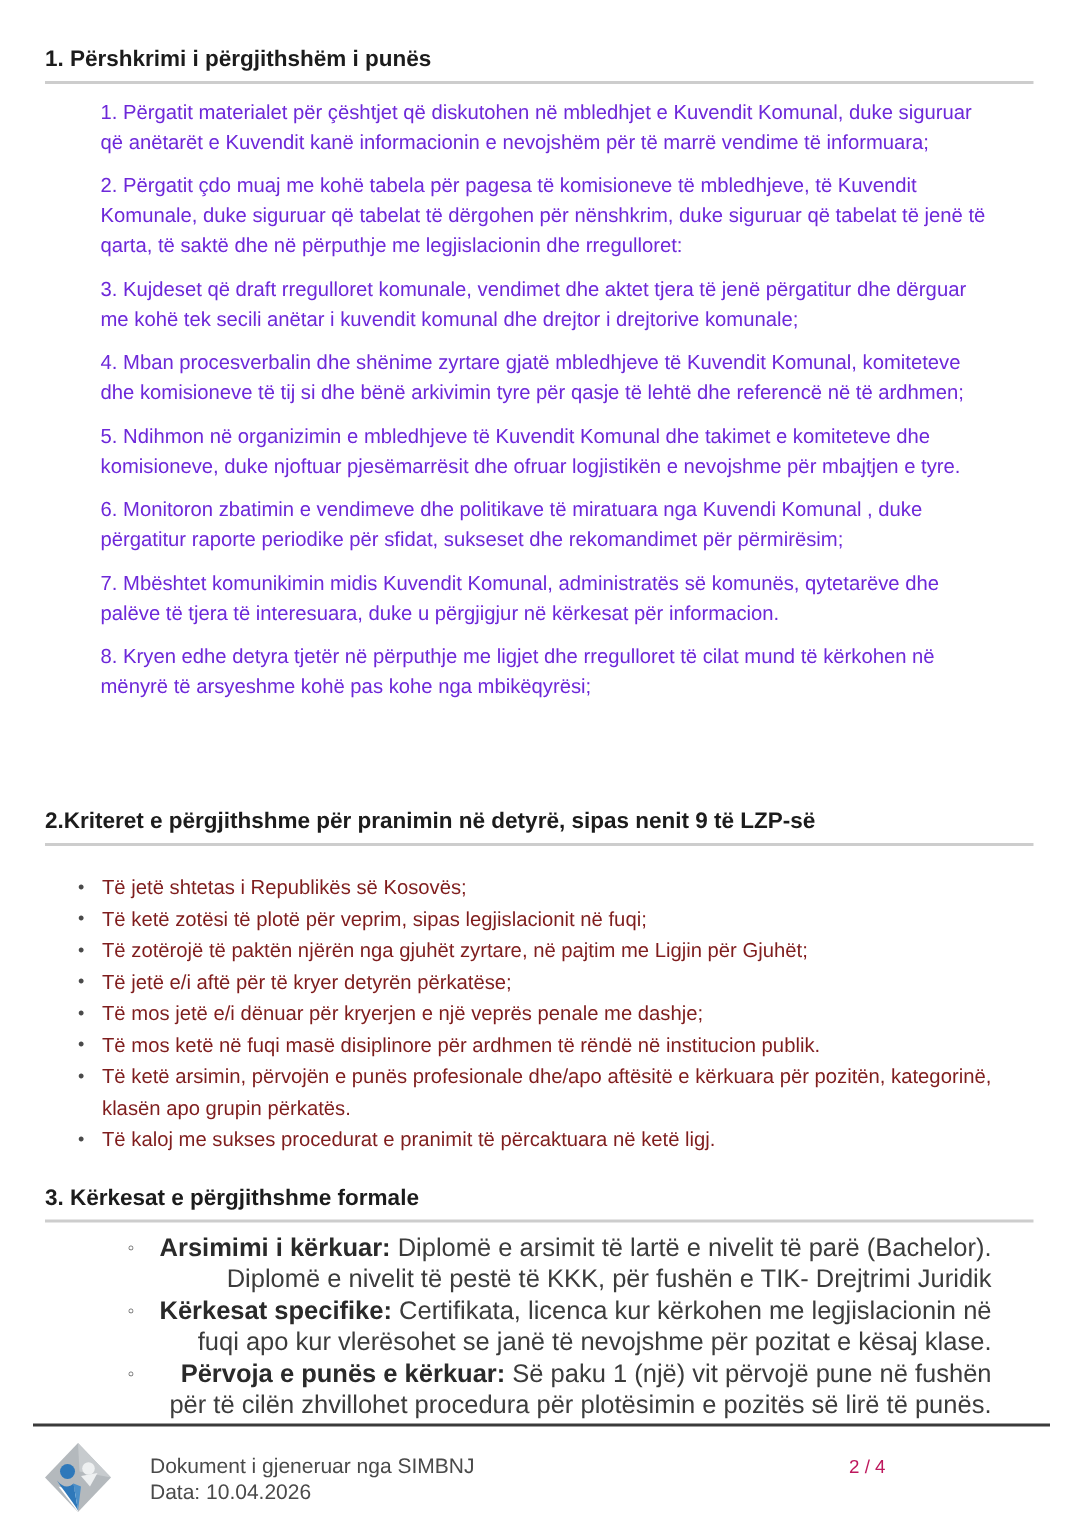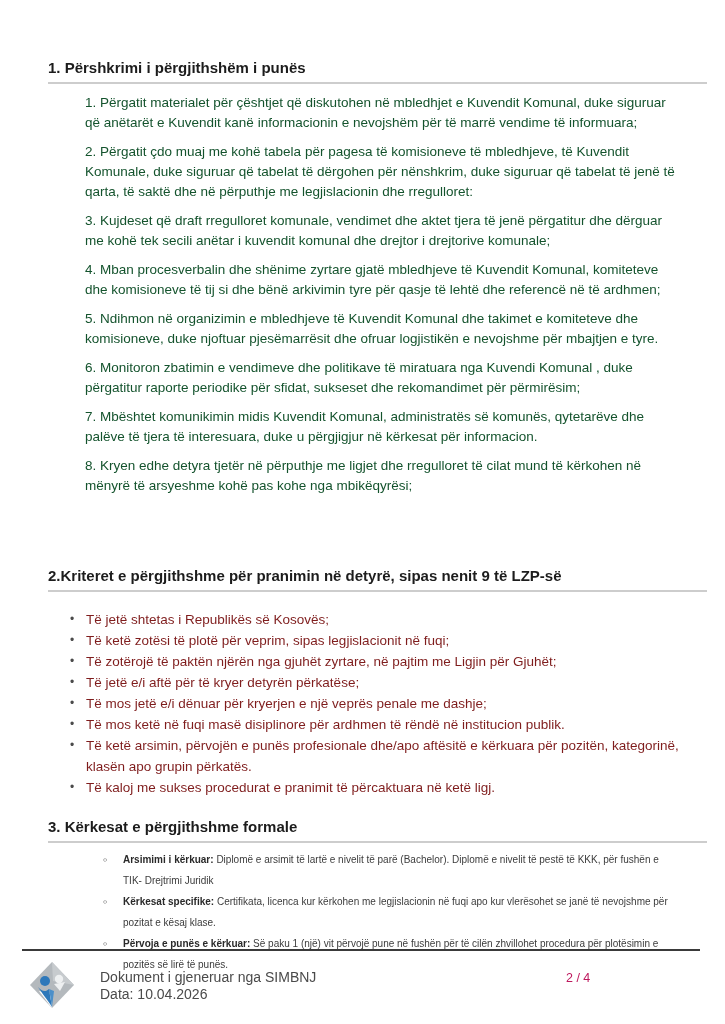"1. Përshkrimi i përgjithshëm i" .content { left: 48px -> 30px; margin-top: 28px -> none }
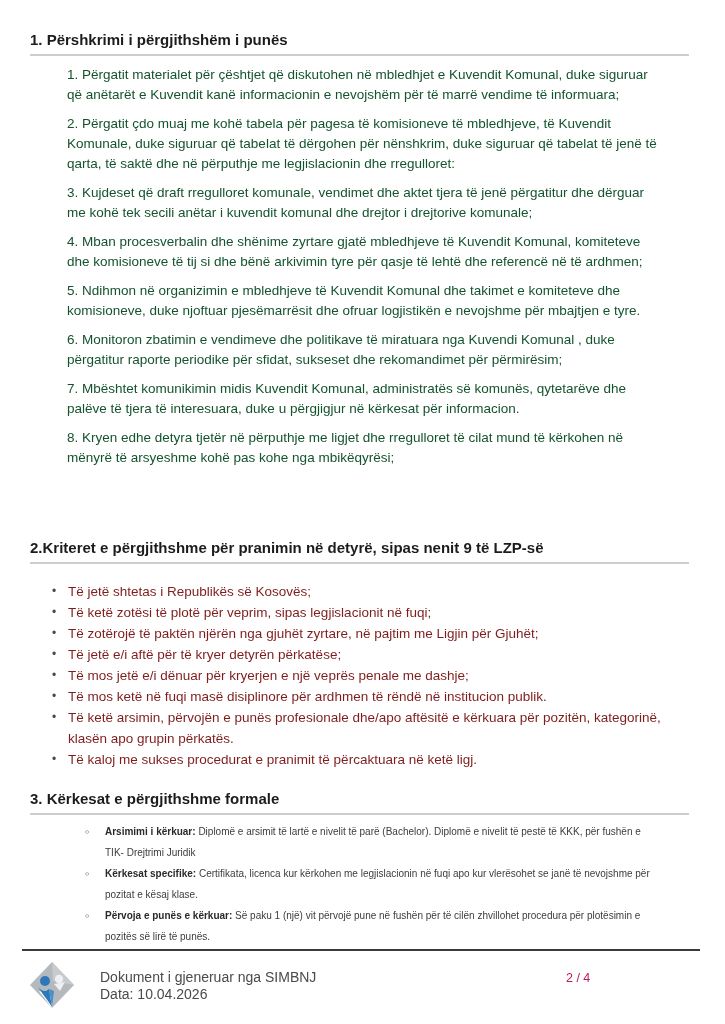"1. Përgatit materialet për çështjet" .para { color: #14532d -> #6d28d9 }
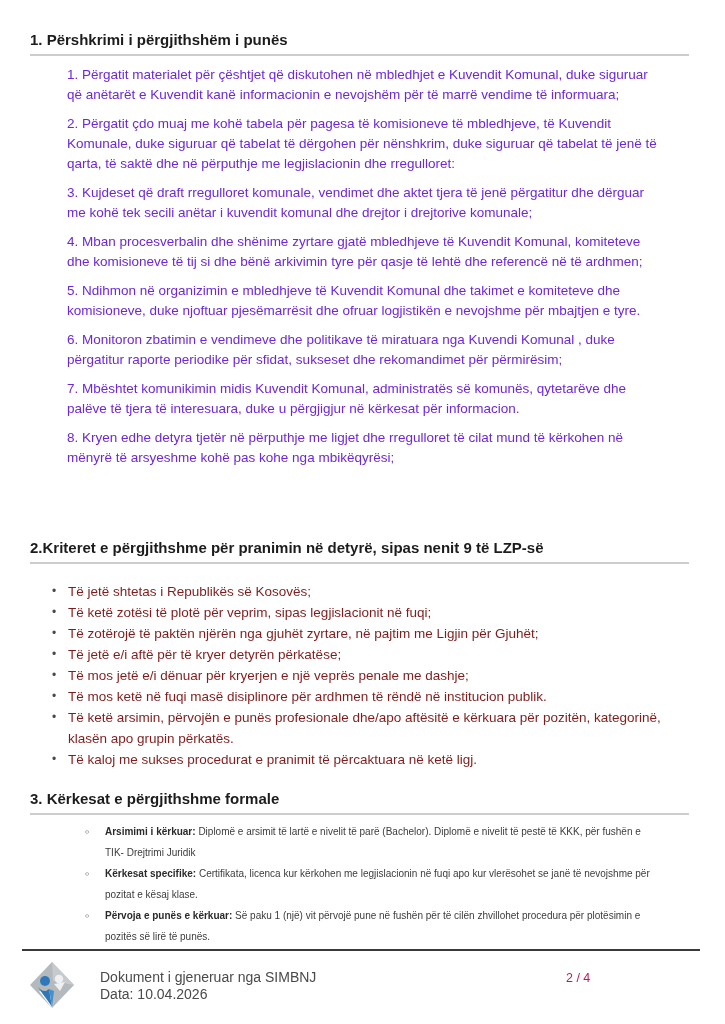"Arsimimi i kërkuar: Diplomë e" .req-list li { font-size: 10px -> 17px; text-align: none -> right }
